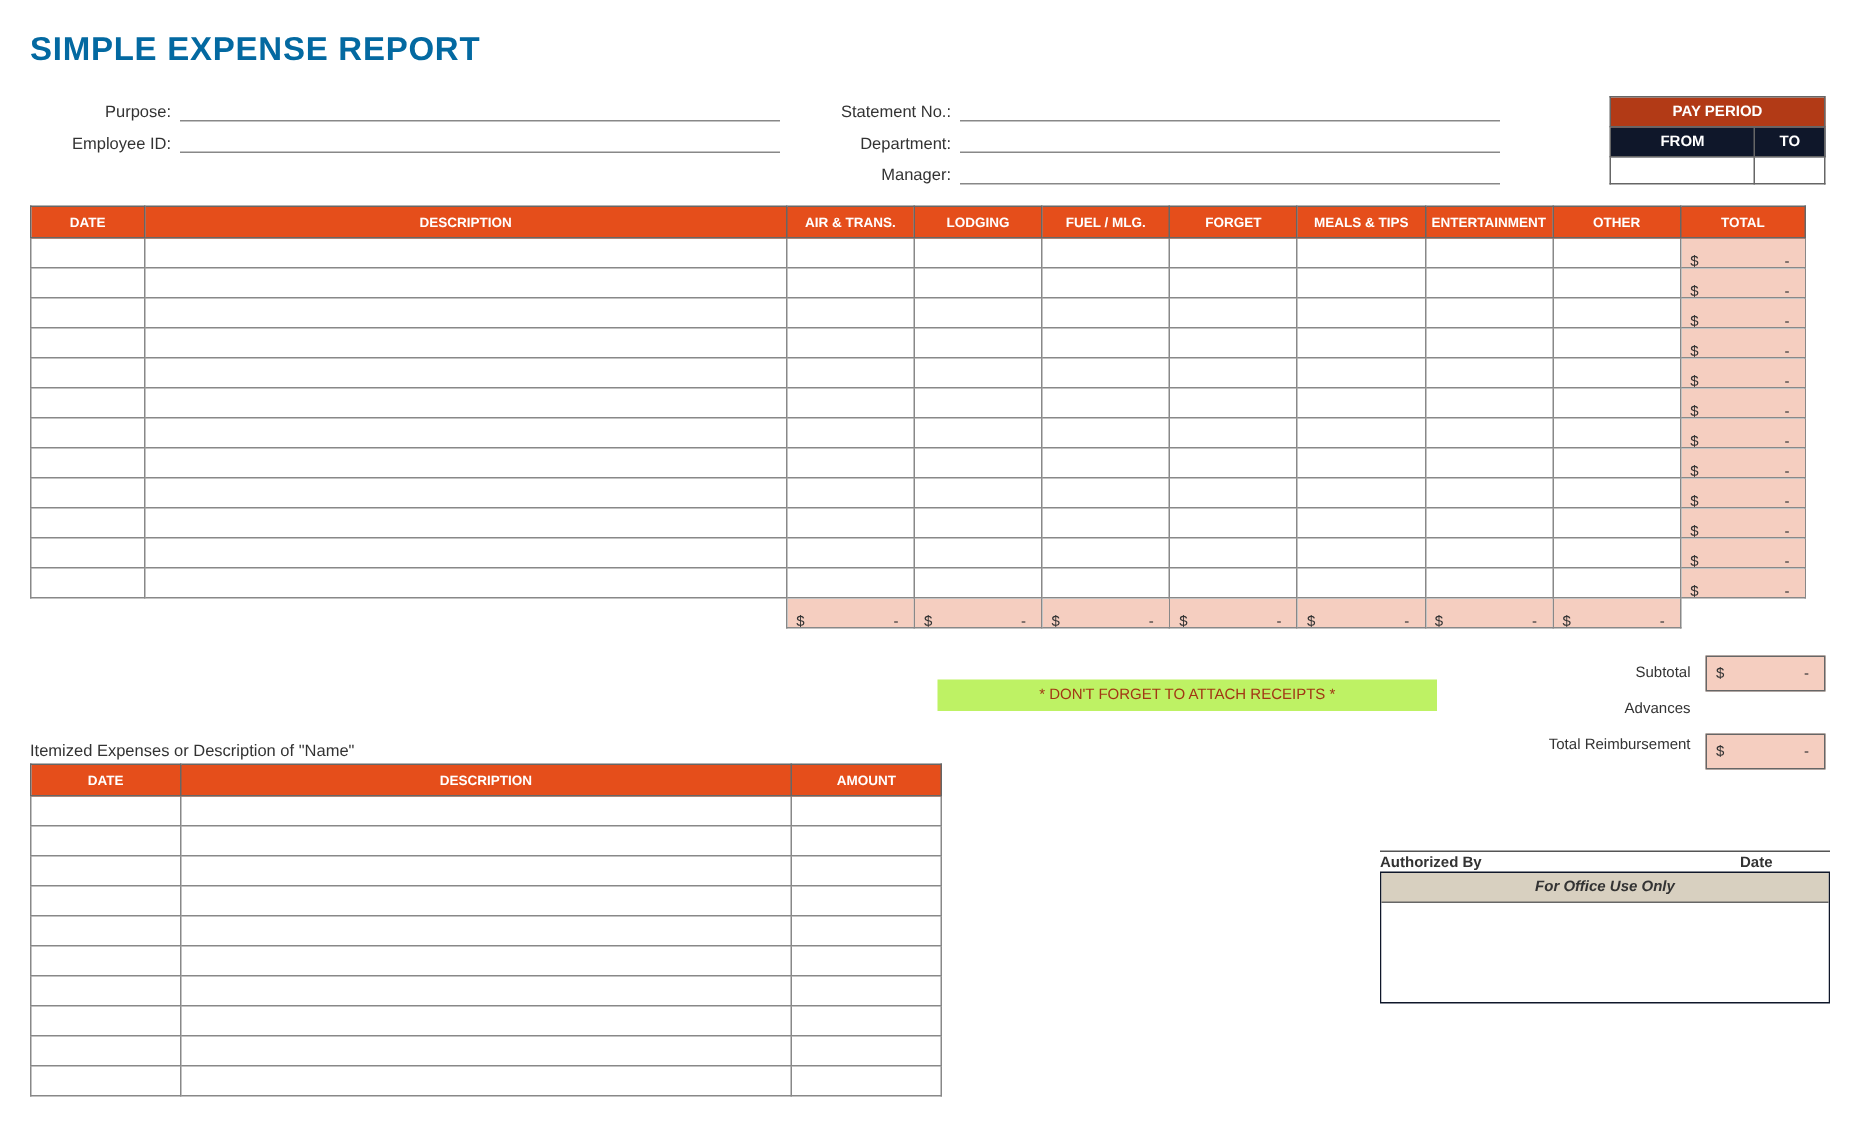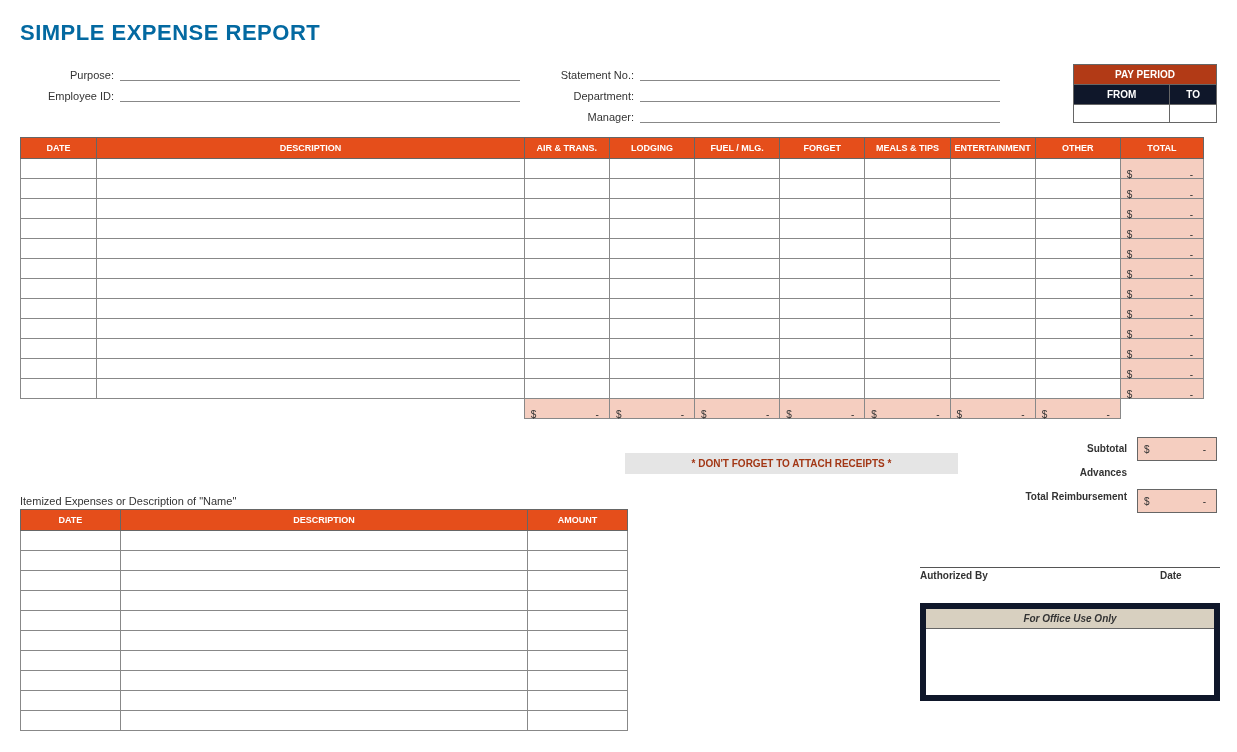"Subtotal" .summary-labels div { font-weight: bold -> normal }
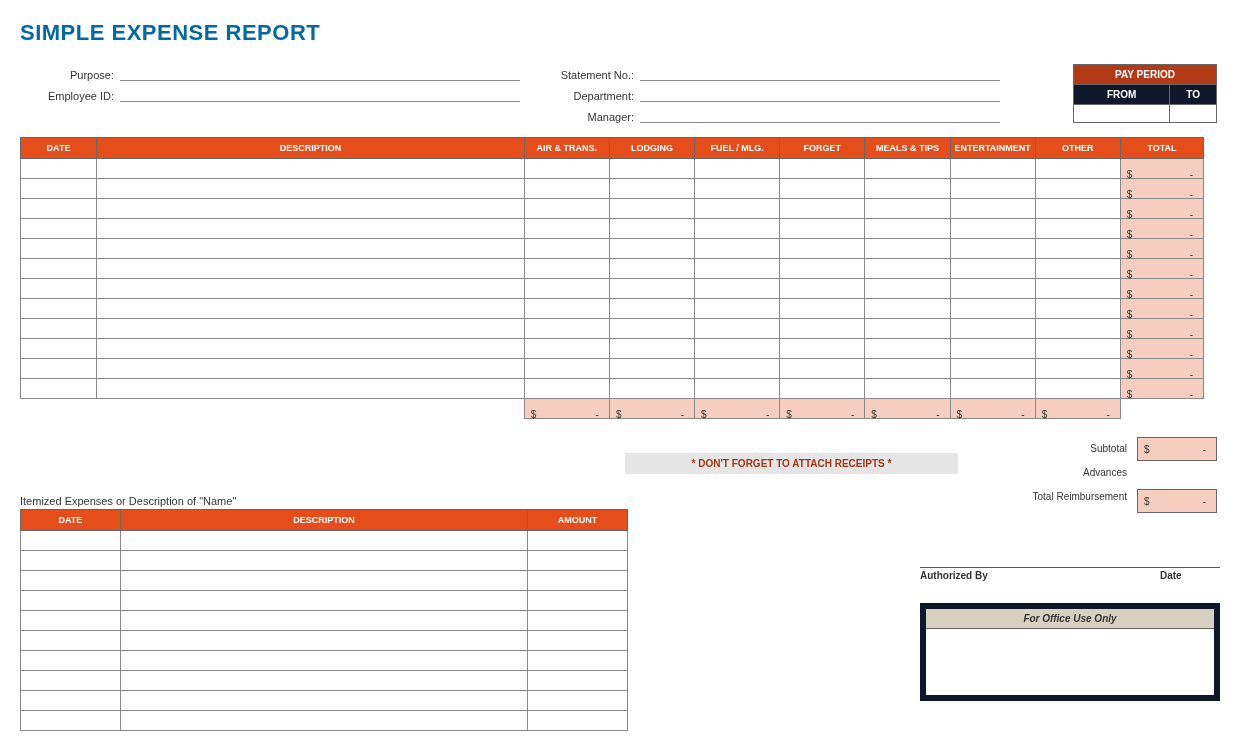"* DON'T FORGET TO ATTACH" .receipts-banner { background: #e5e5e5 -> #bef264; font-weight: bold -> normal }
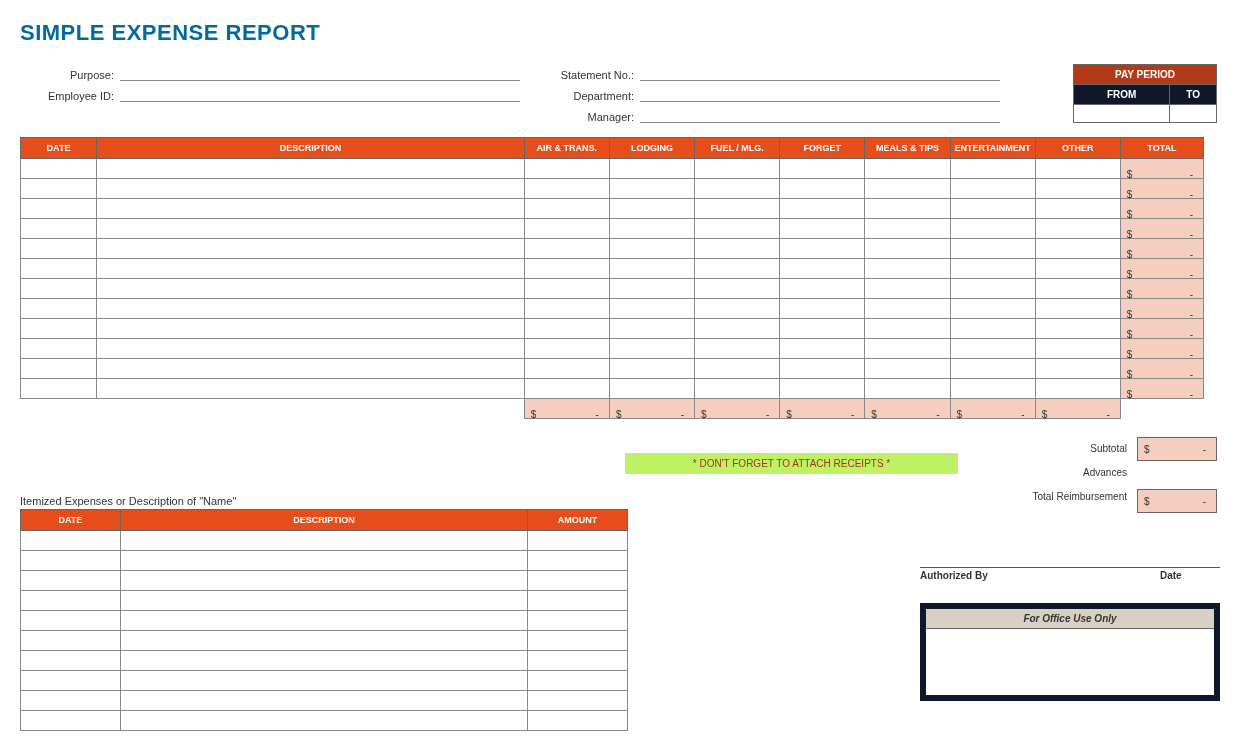"For Office Use Only" .office-box { border: 6px solid #0f172a -> 1px solid #0f172a; margin-top: 22px -> none }
